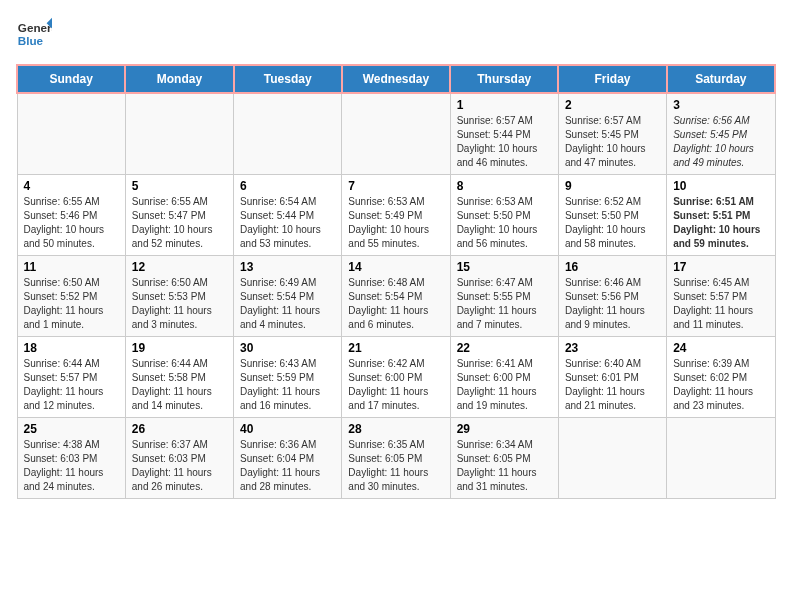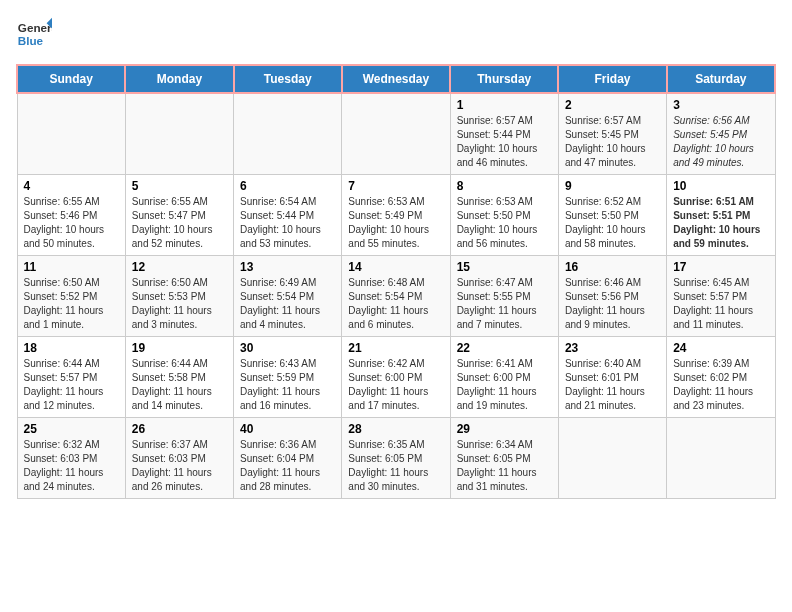"Sunrise: 6:32 AM" div.day-info { text: 6:32 -> 4:38 }
